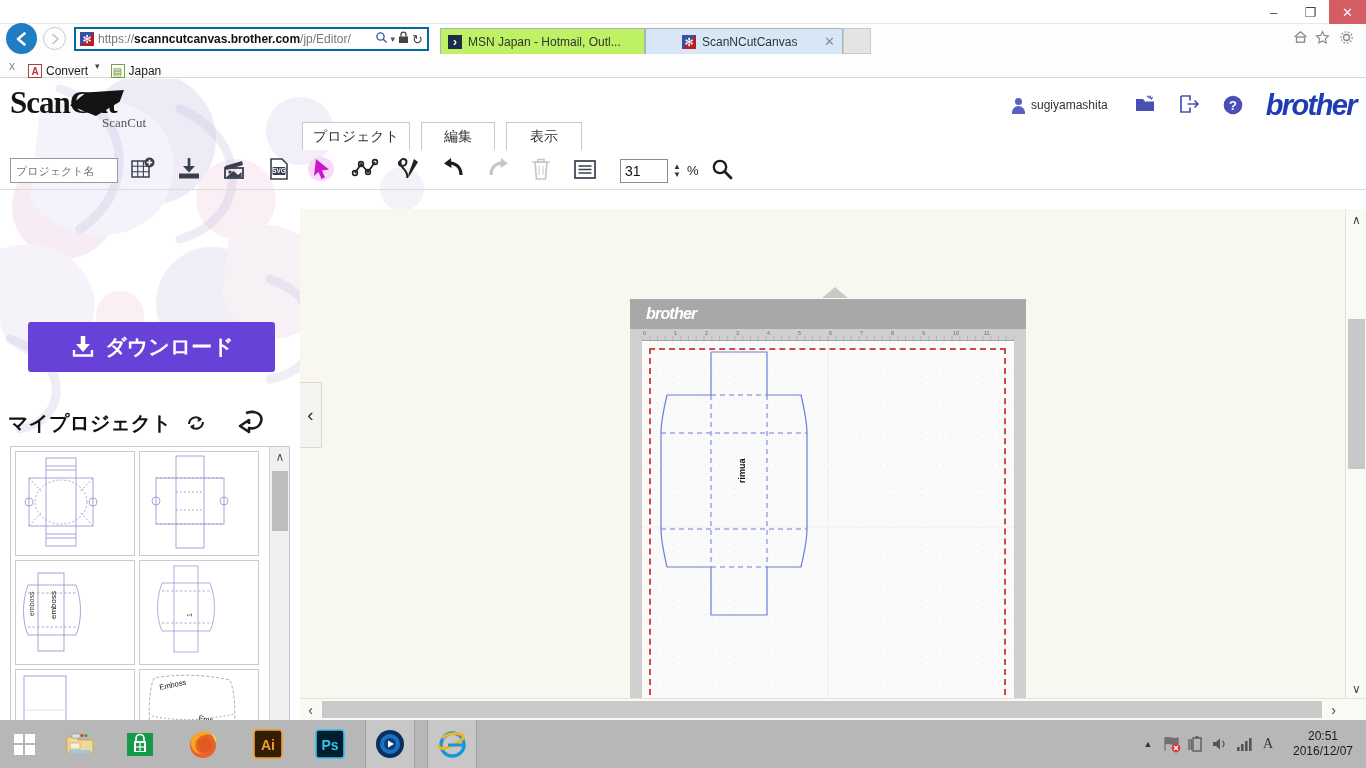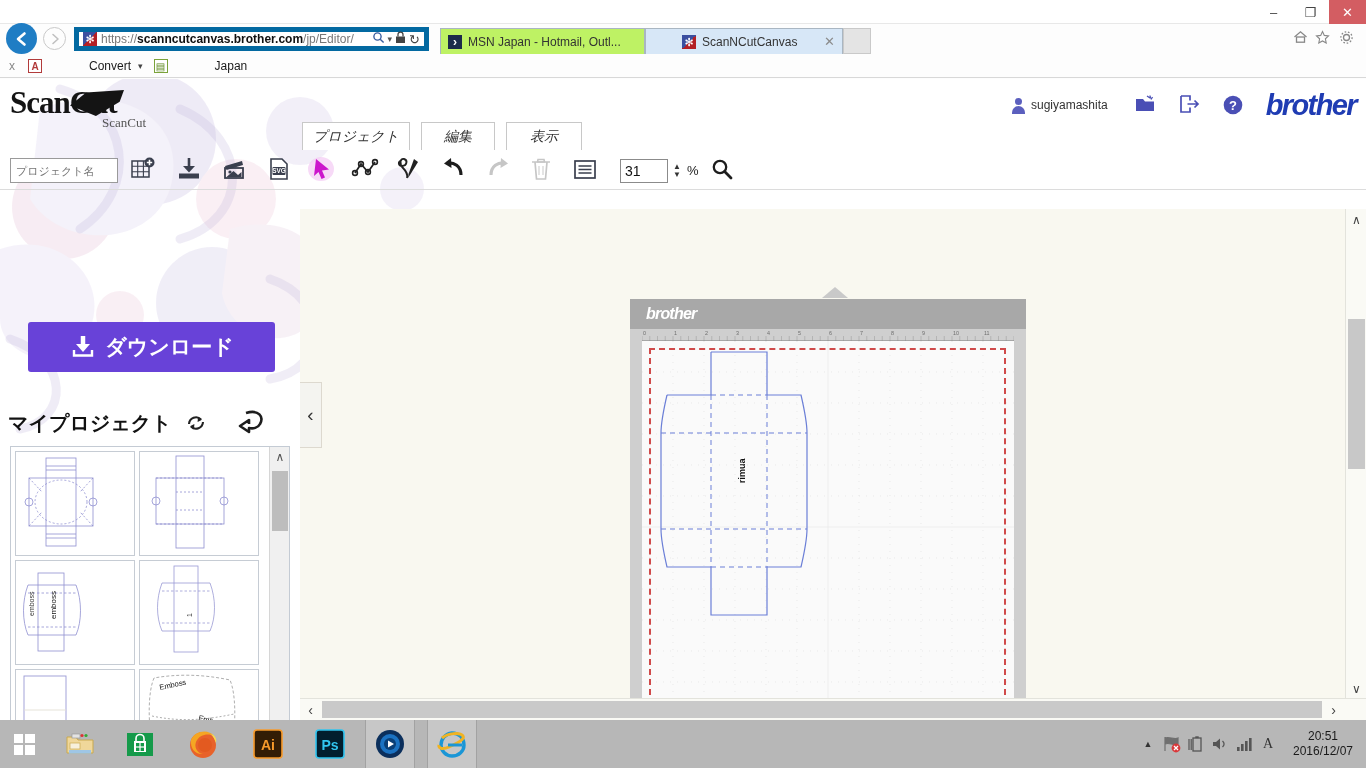"https://scanncutcanvas.brother.com/jp/Ed" #addressbar { border: 5px solid #0369a1 -> 2px solid #0369a1 }
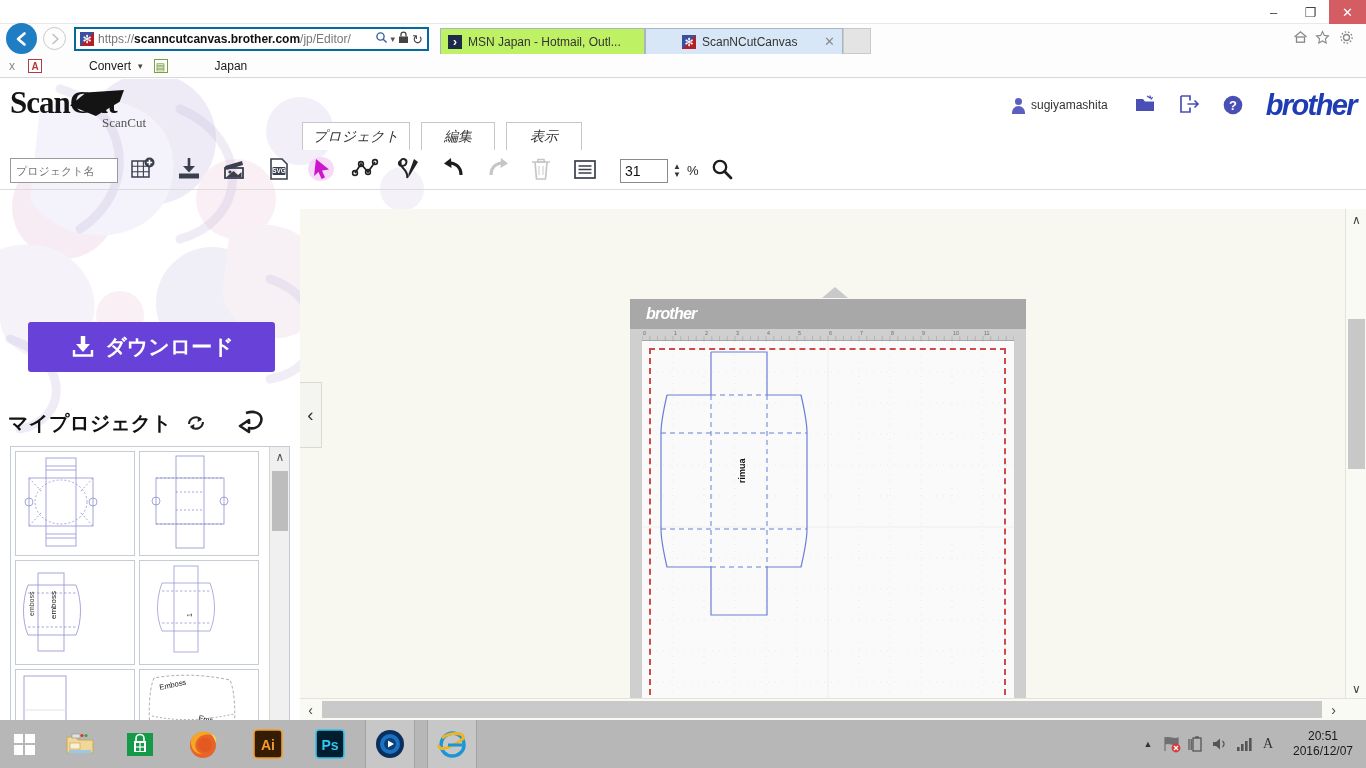"Convert" .cmdbtn { align-items: center -> flex-end; gap: 43px -> none }
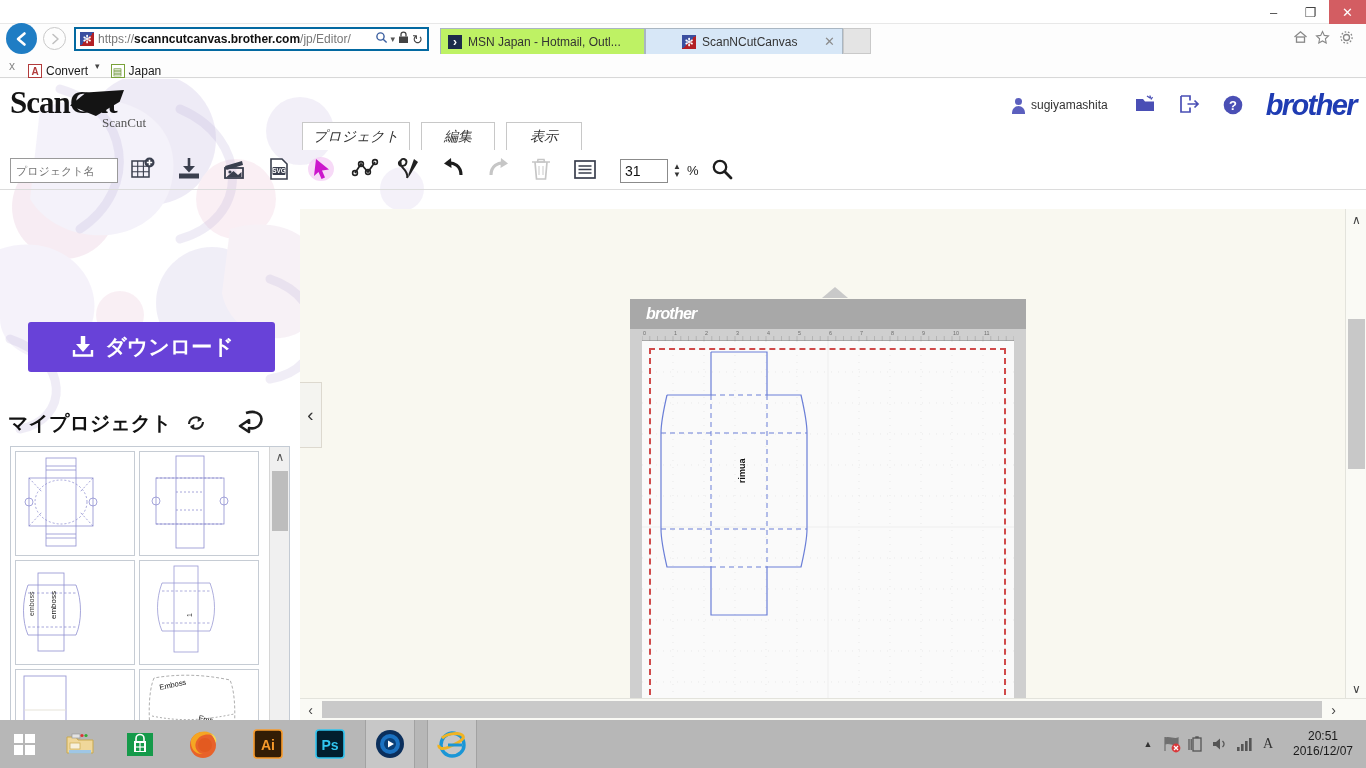"プロジェクト" .navtab { font-style: italic -> none }
